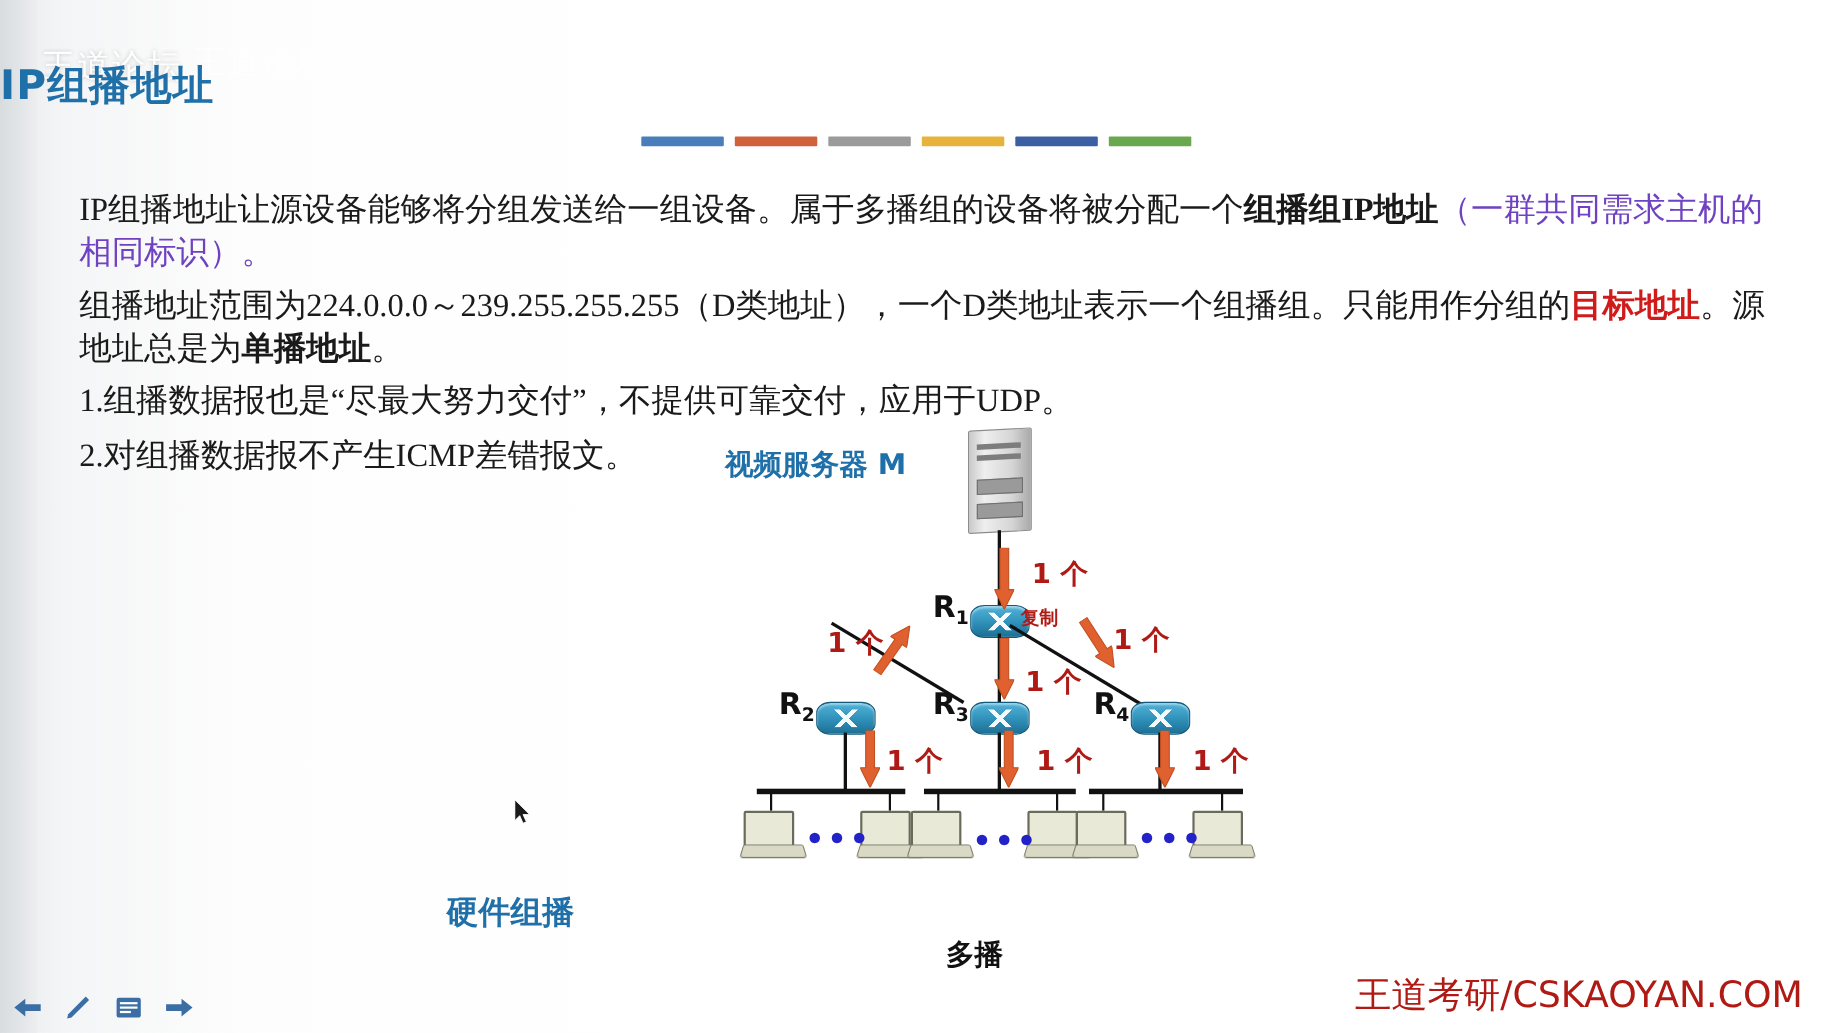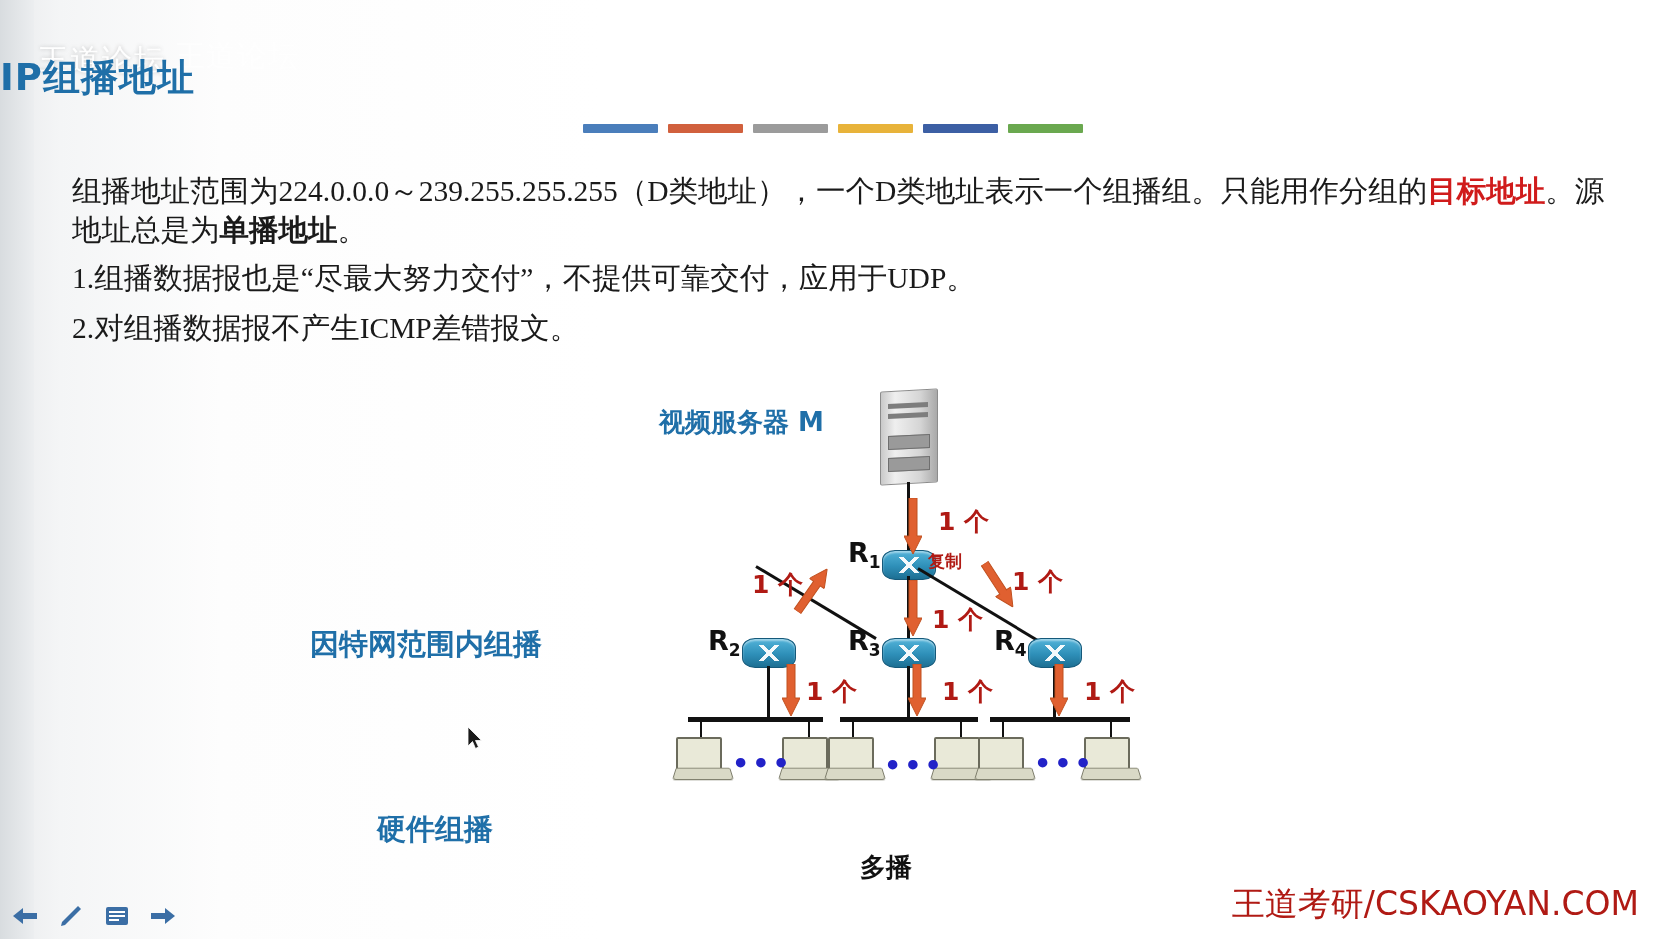"IP组播地址让源设备能够将分组发送给一组设备。属于多播组的设备将被分配一个组播组" div.para { html: none -> <div> <span>IP组播地址让源设备能够将分组发送给一组设备。属于多播组的设备将被分配一个</span><span>组播组IP地址</span><span>（</span><span>一群共同需求主机的相同标识</span><span>）。</span> </div> }
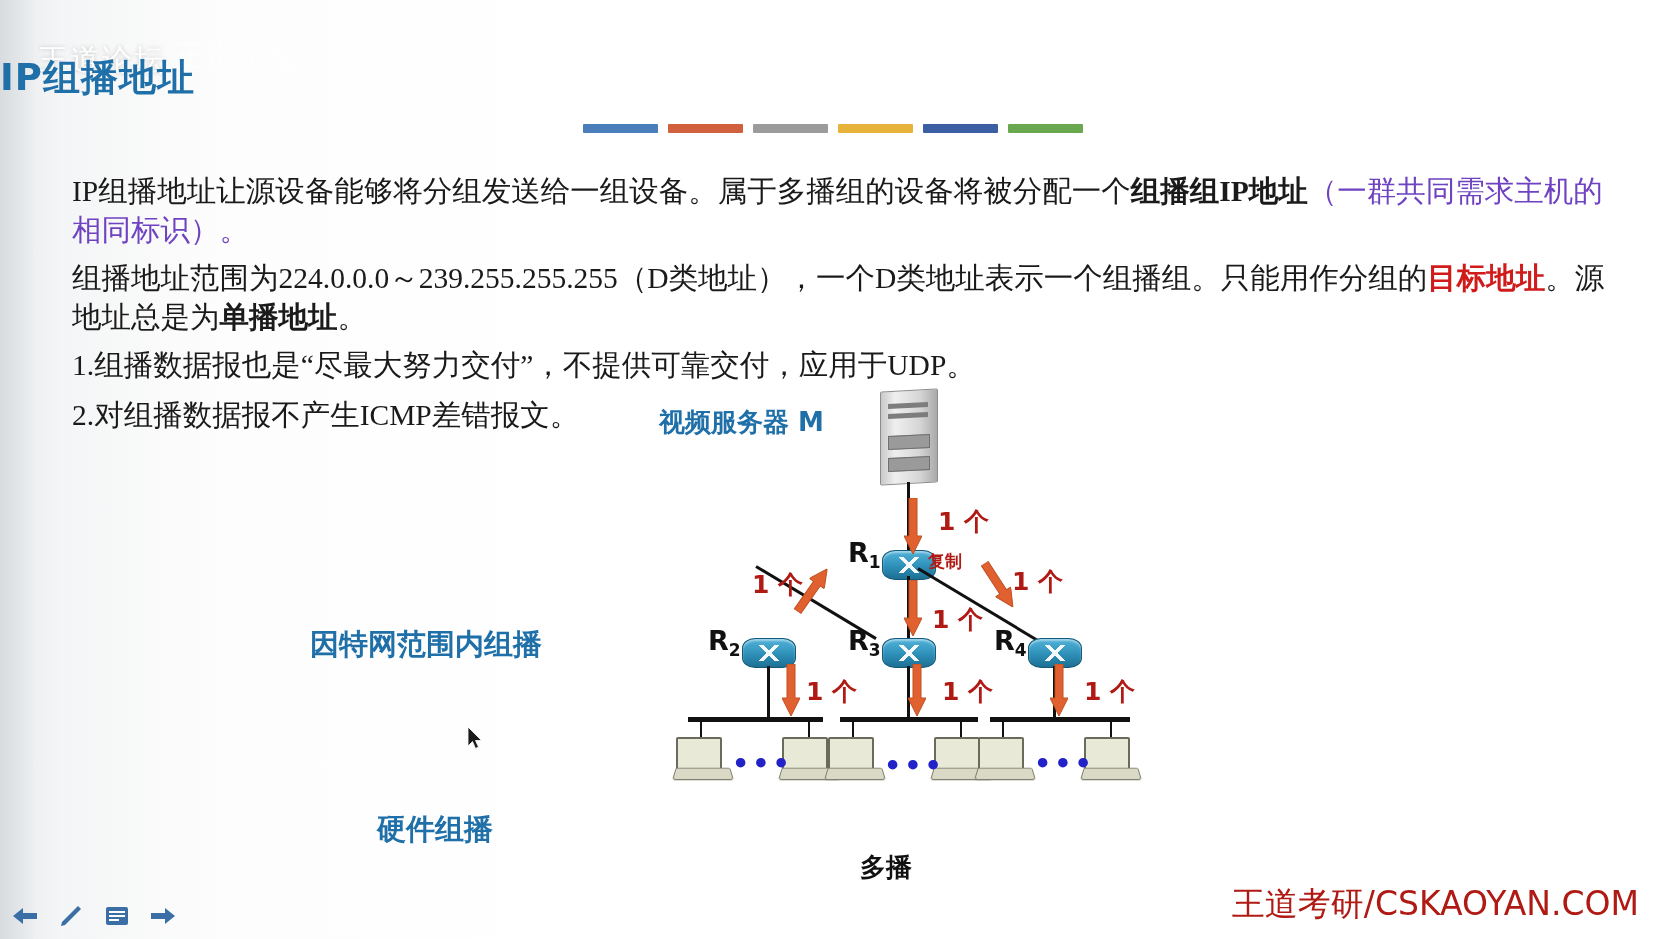"因特网范围内组播" div.cap { html: <div>因特网范围内组播</div> -> none }
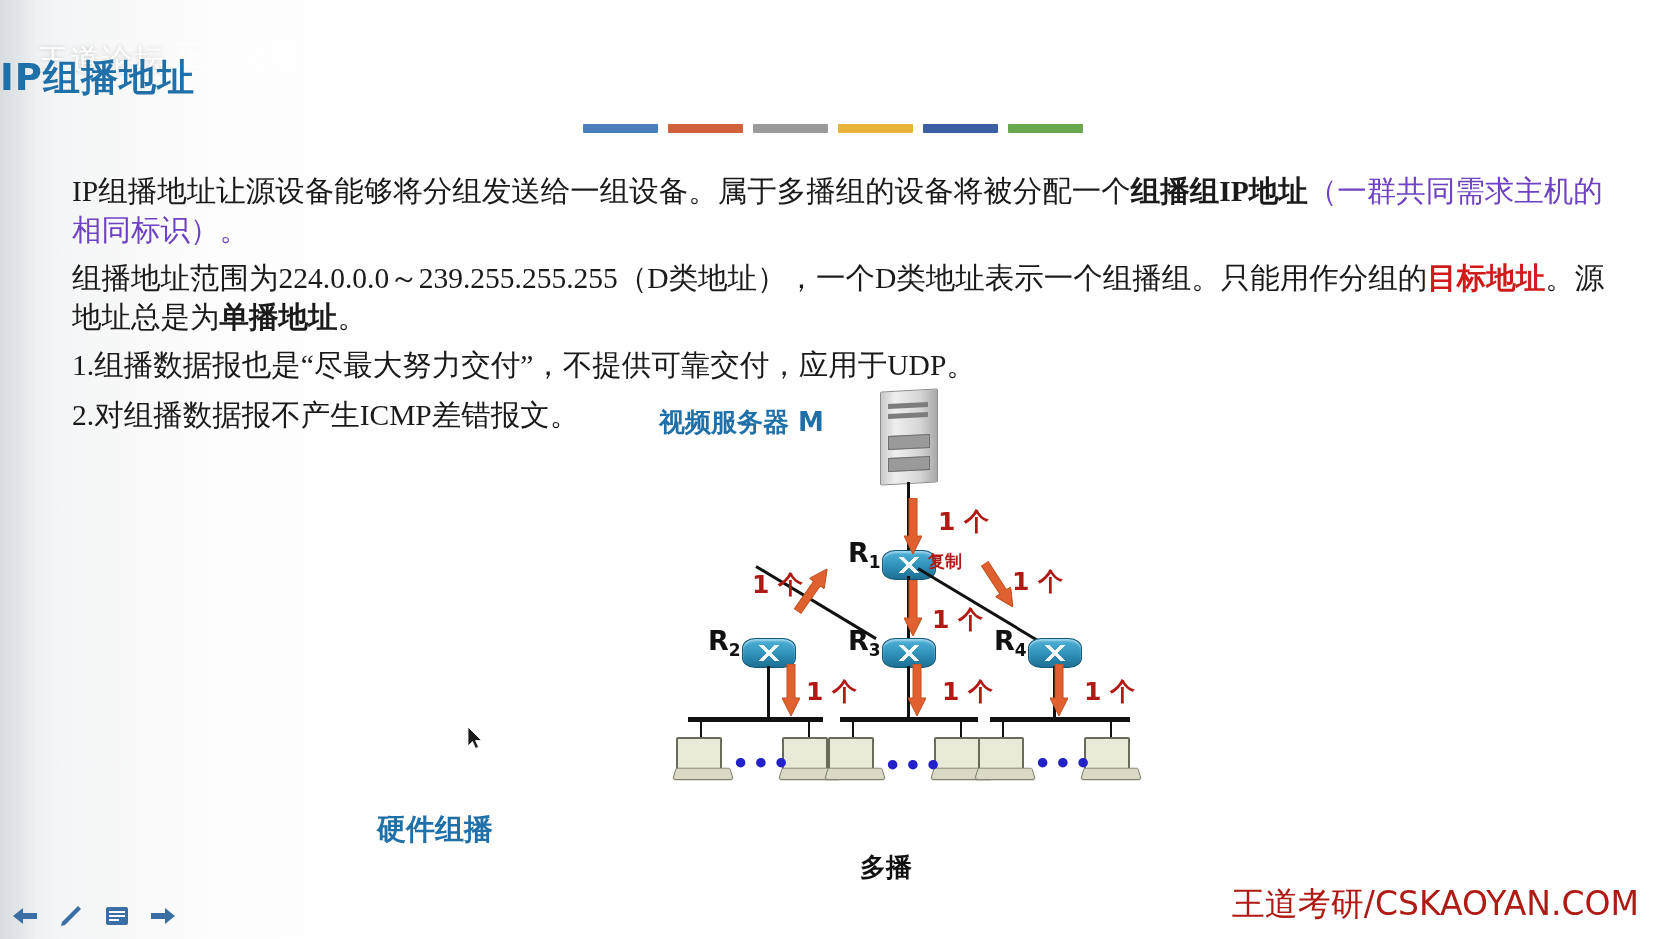"硬件组播" .cap-hardware { left: 377px -> 406px }
